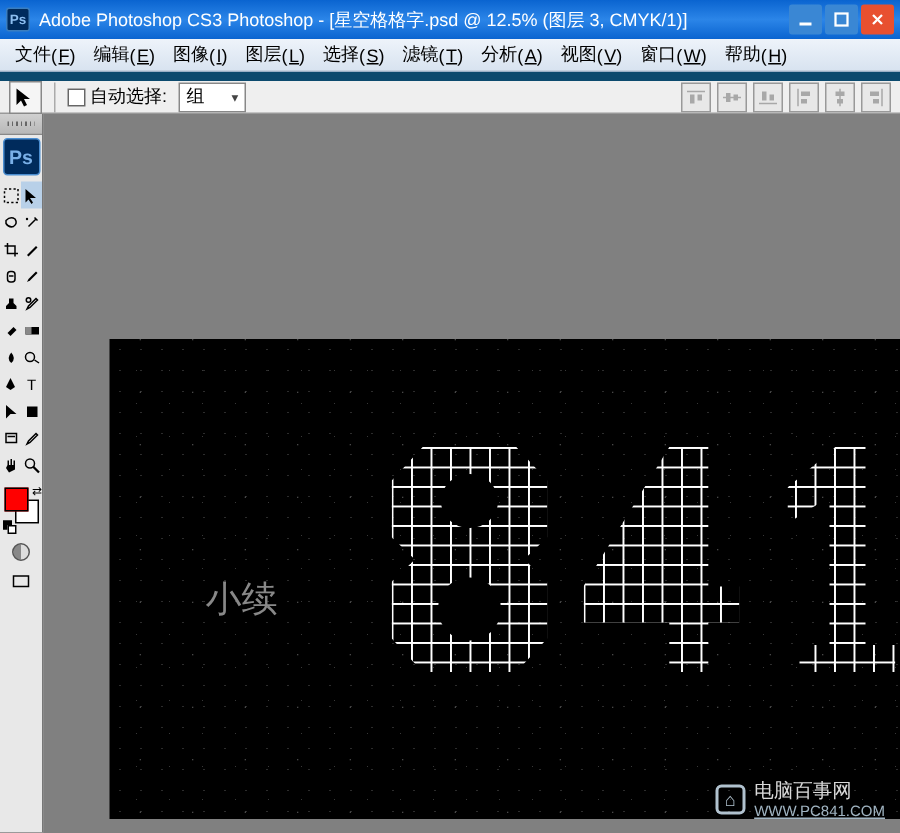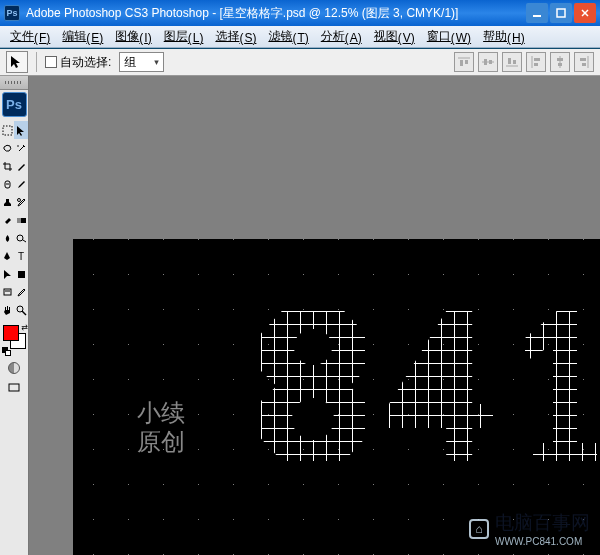"文件" .menu-item { align-items: flex-end -> center; text-decoration: underline -> none }
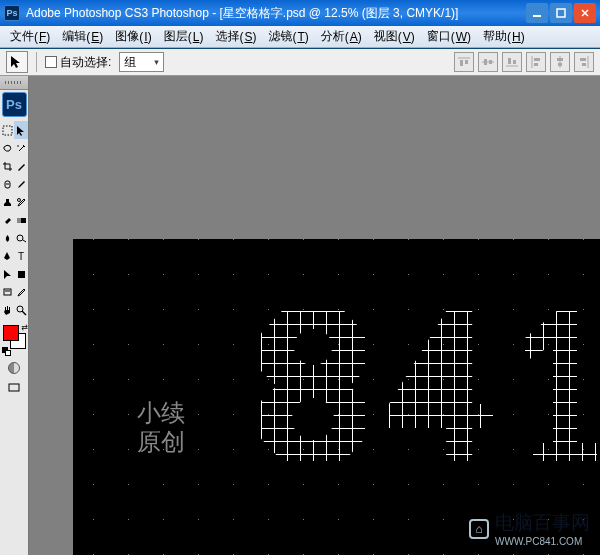"自动选择:" .optbar { border-top: 1px solid #0c4a6e -> 6px solid #0c4a6e }
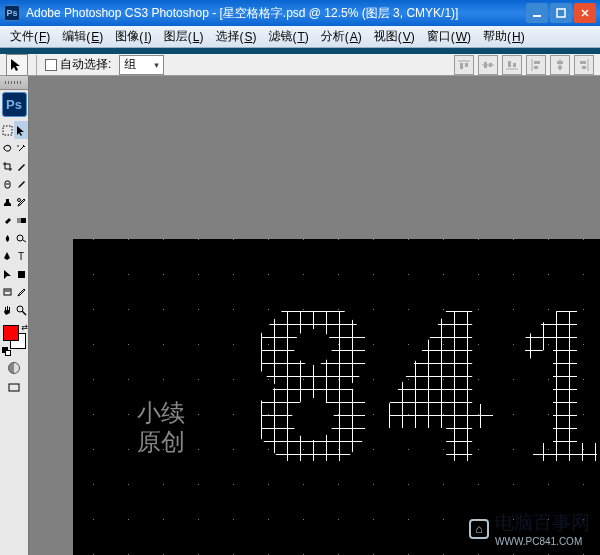"小续" .canvas-area { margin-top: 13px -> none }
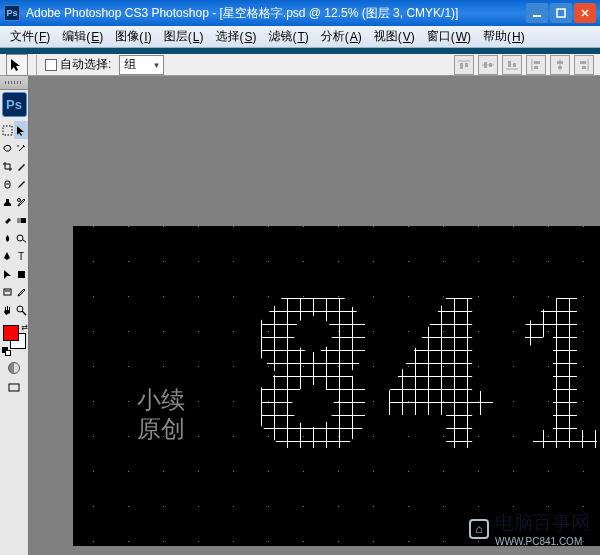"原创" div { html: <div>原创</div> -> none }
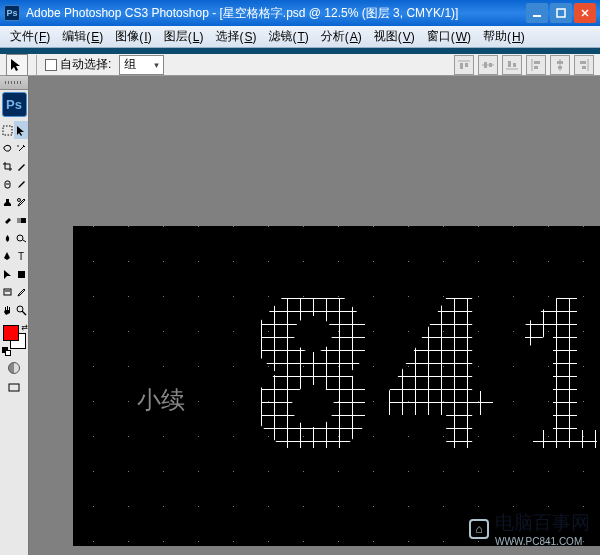"电脑百事网" .wm-text { color: #0f172a -> #ffffff; font-size: 19px -> 13px }
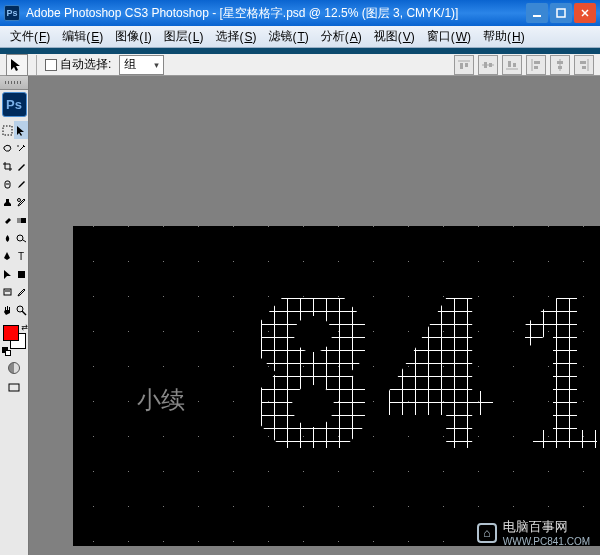"WWW.PC841.COM" .wm-url { text-decoration: none -> underline }
